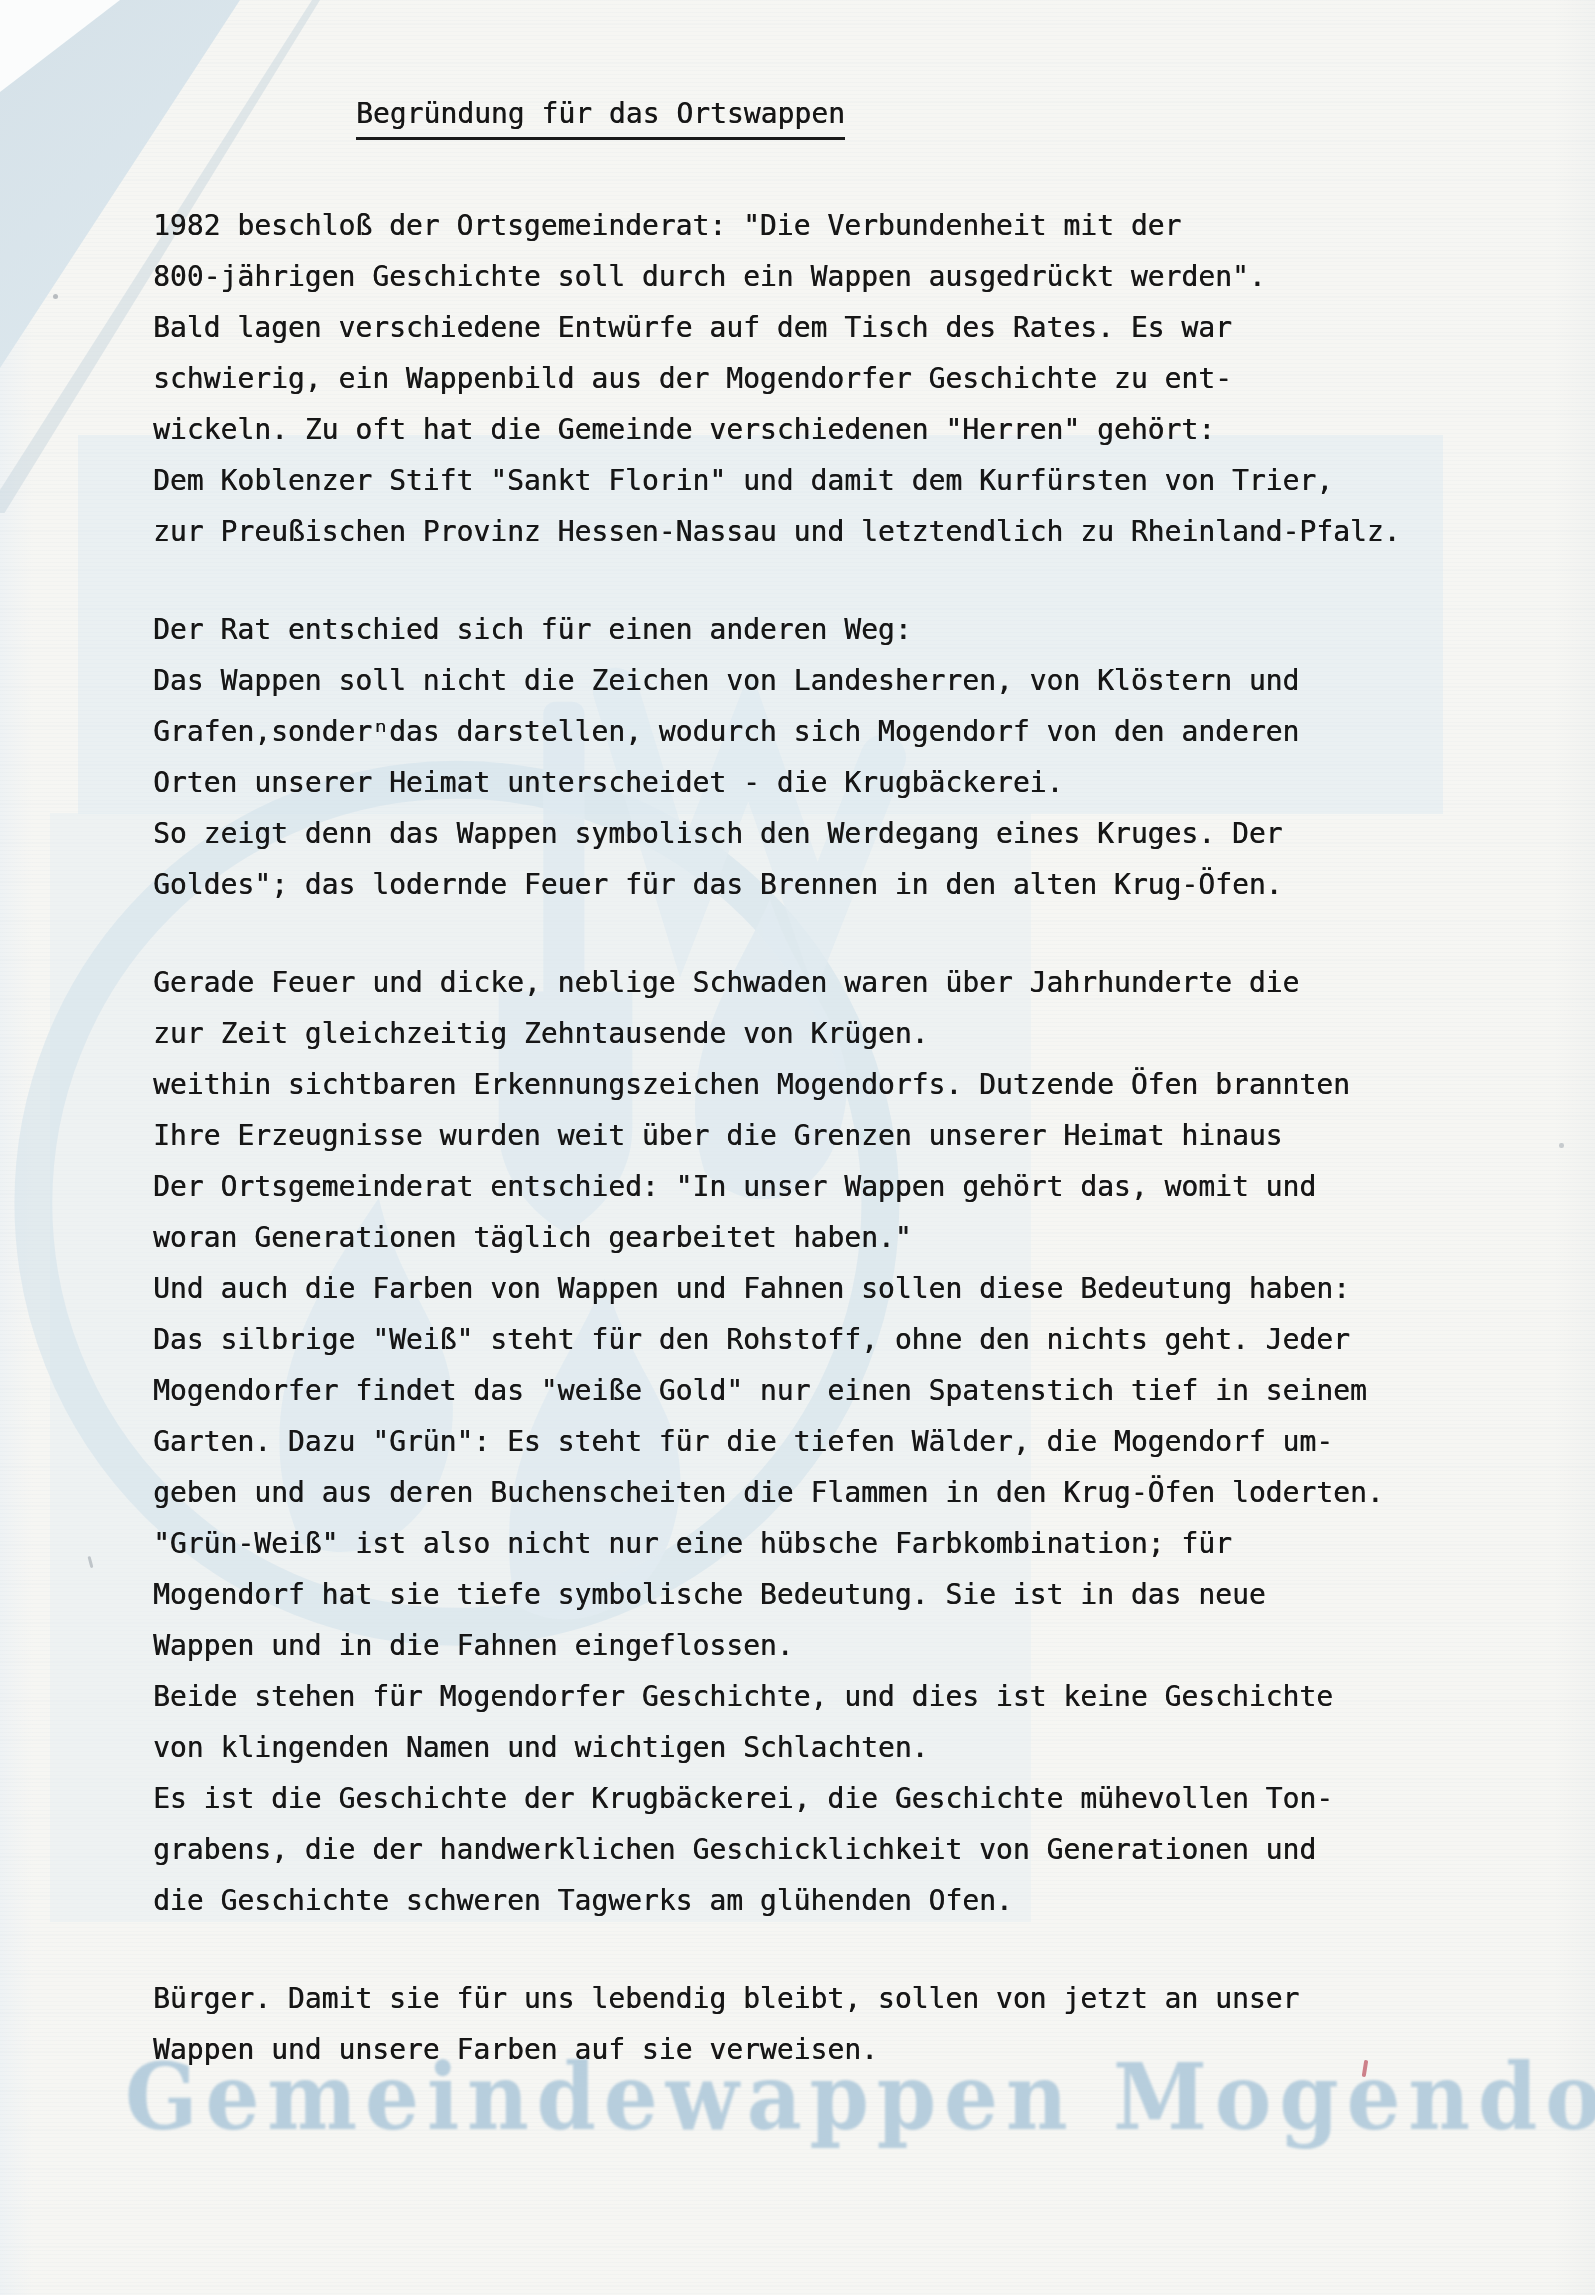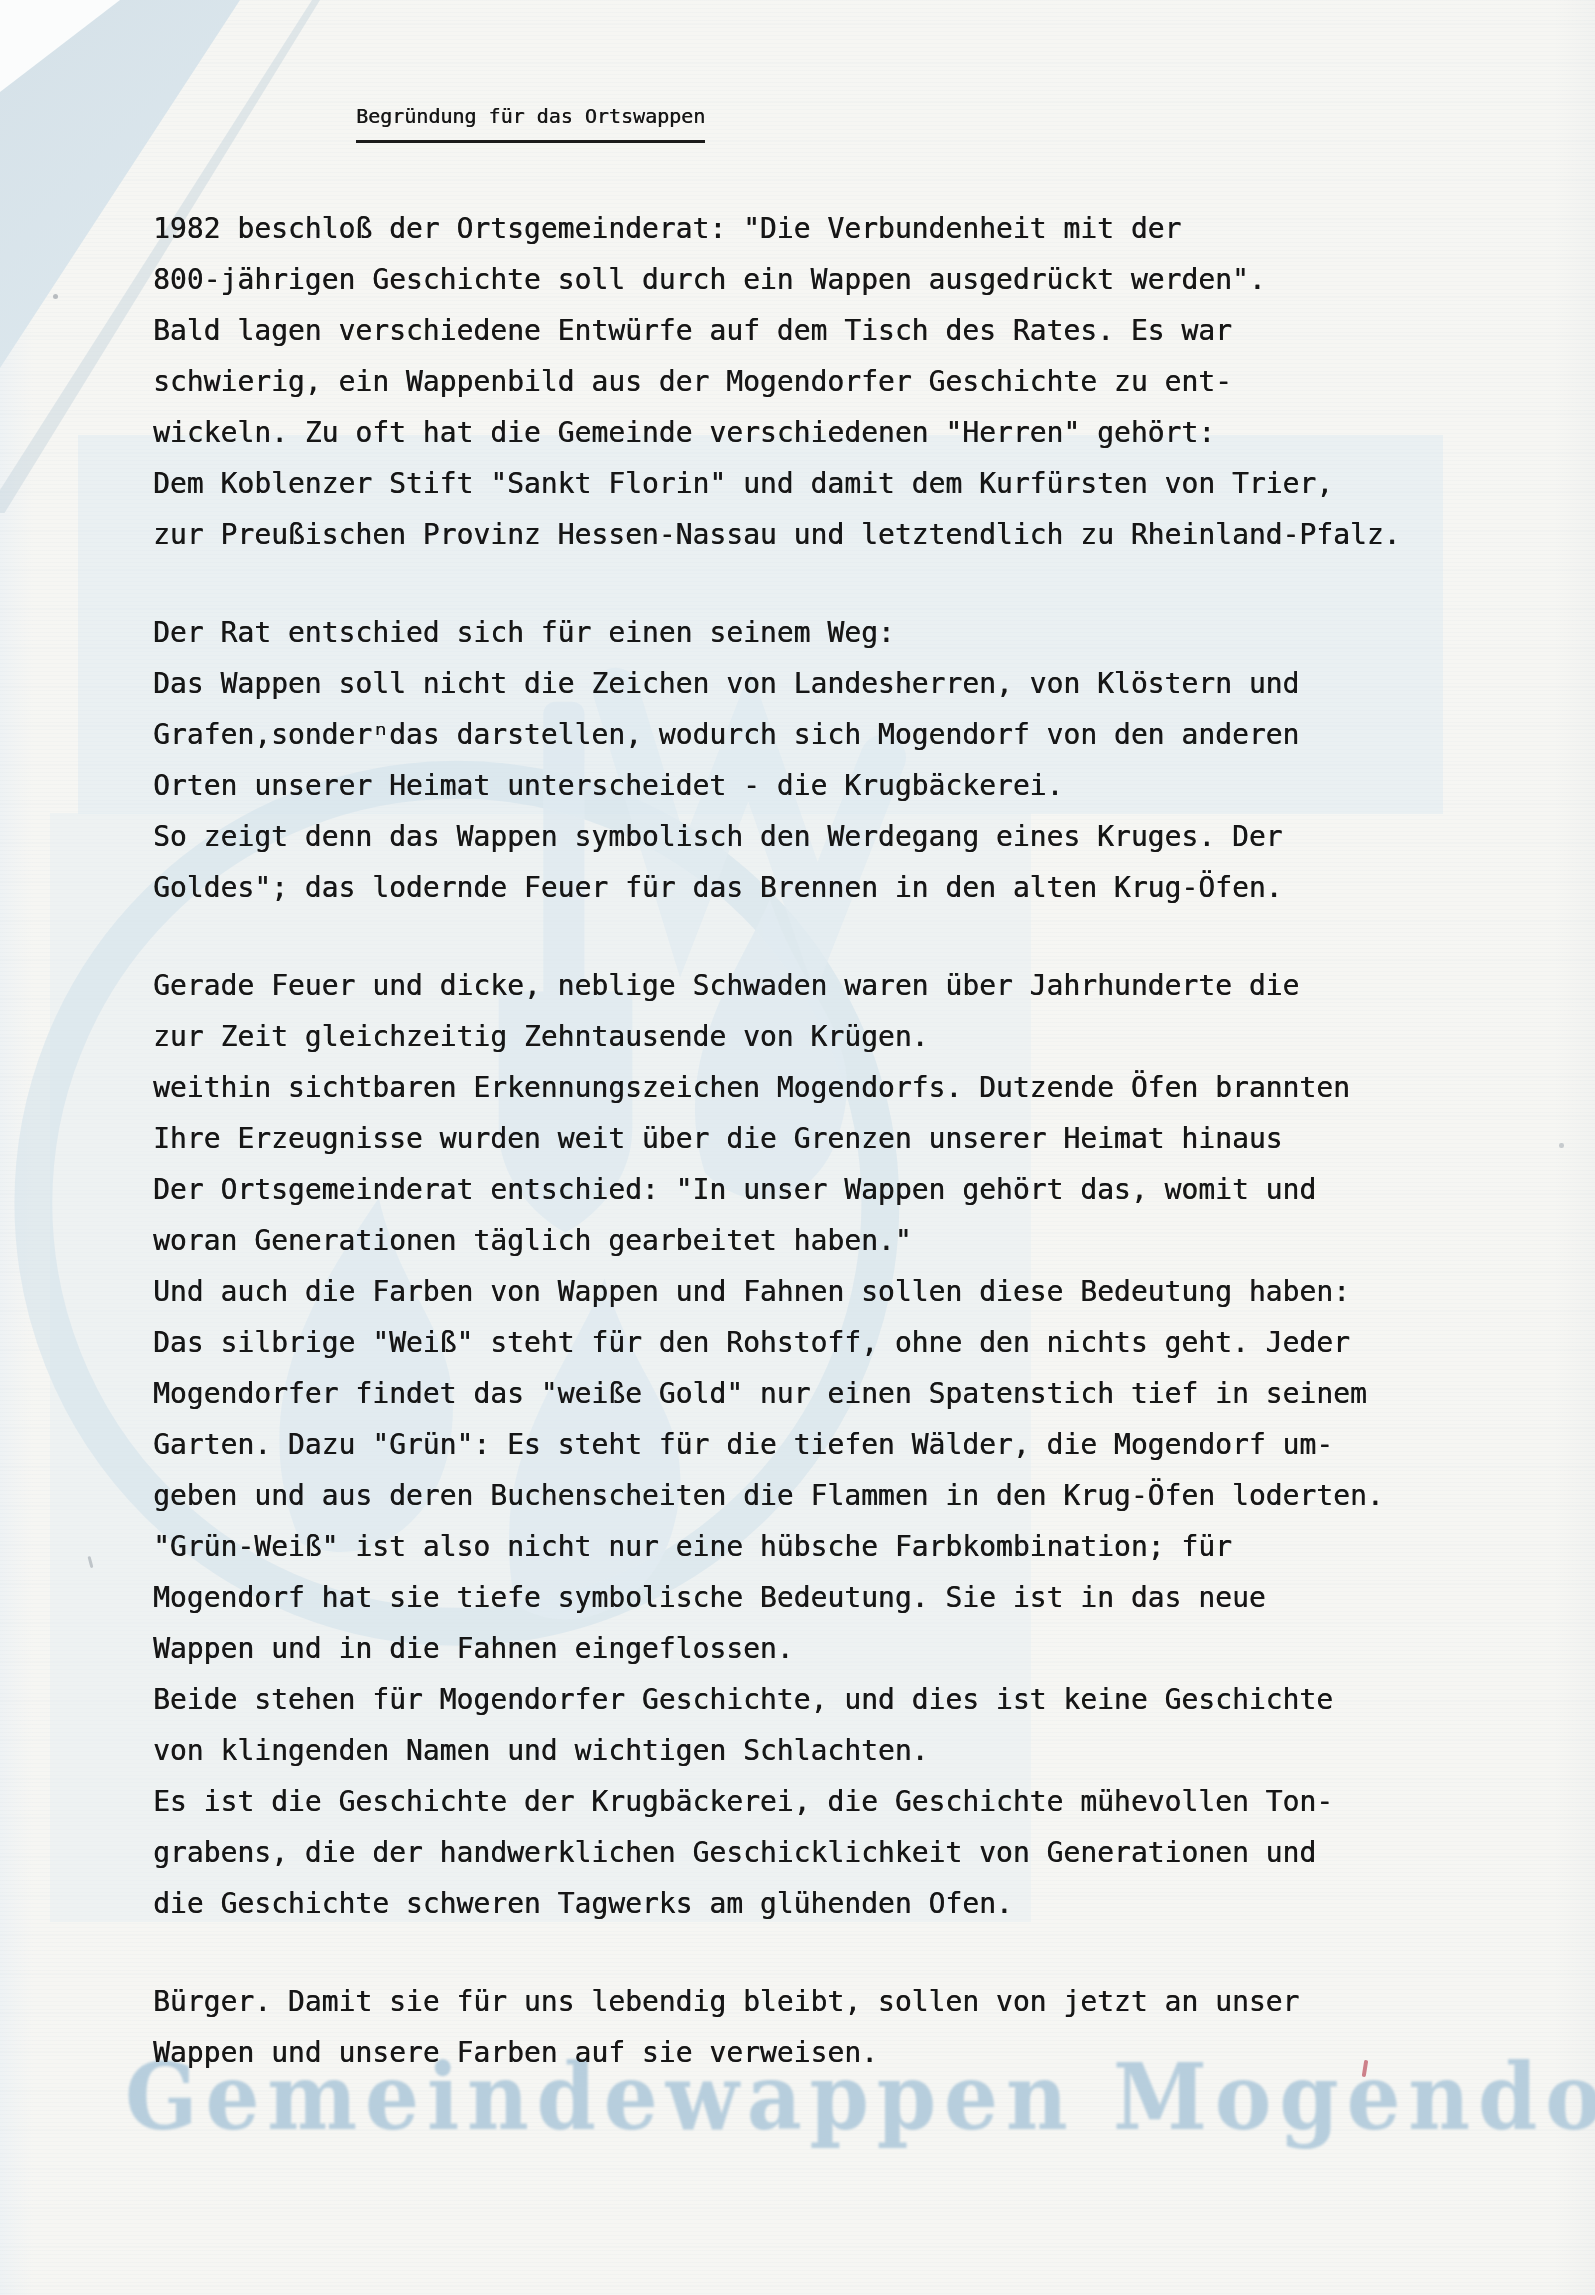"Begründung für das Ortswappen" .title { font-size: 20px -> 28px }
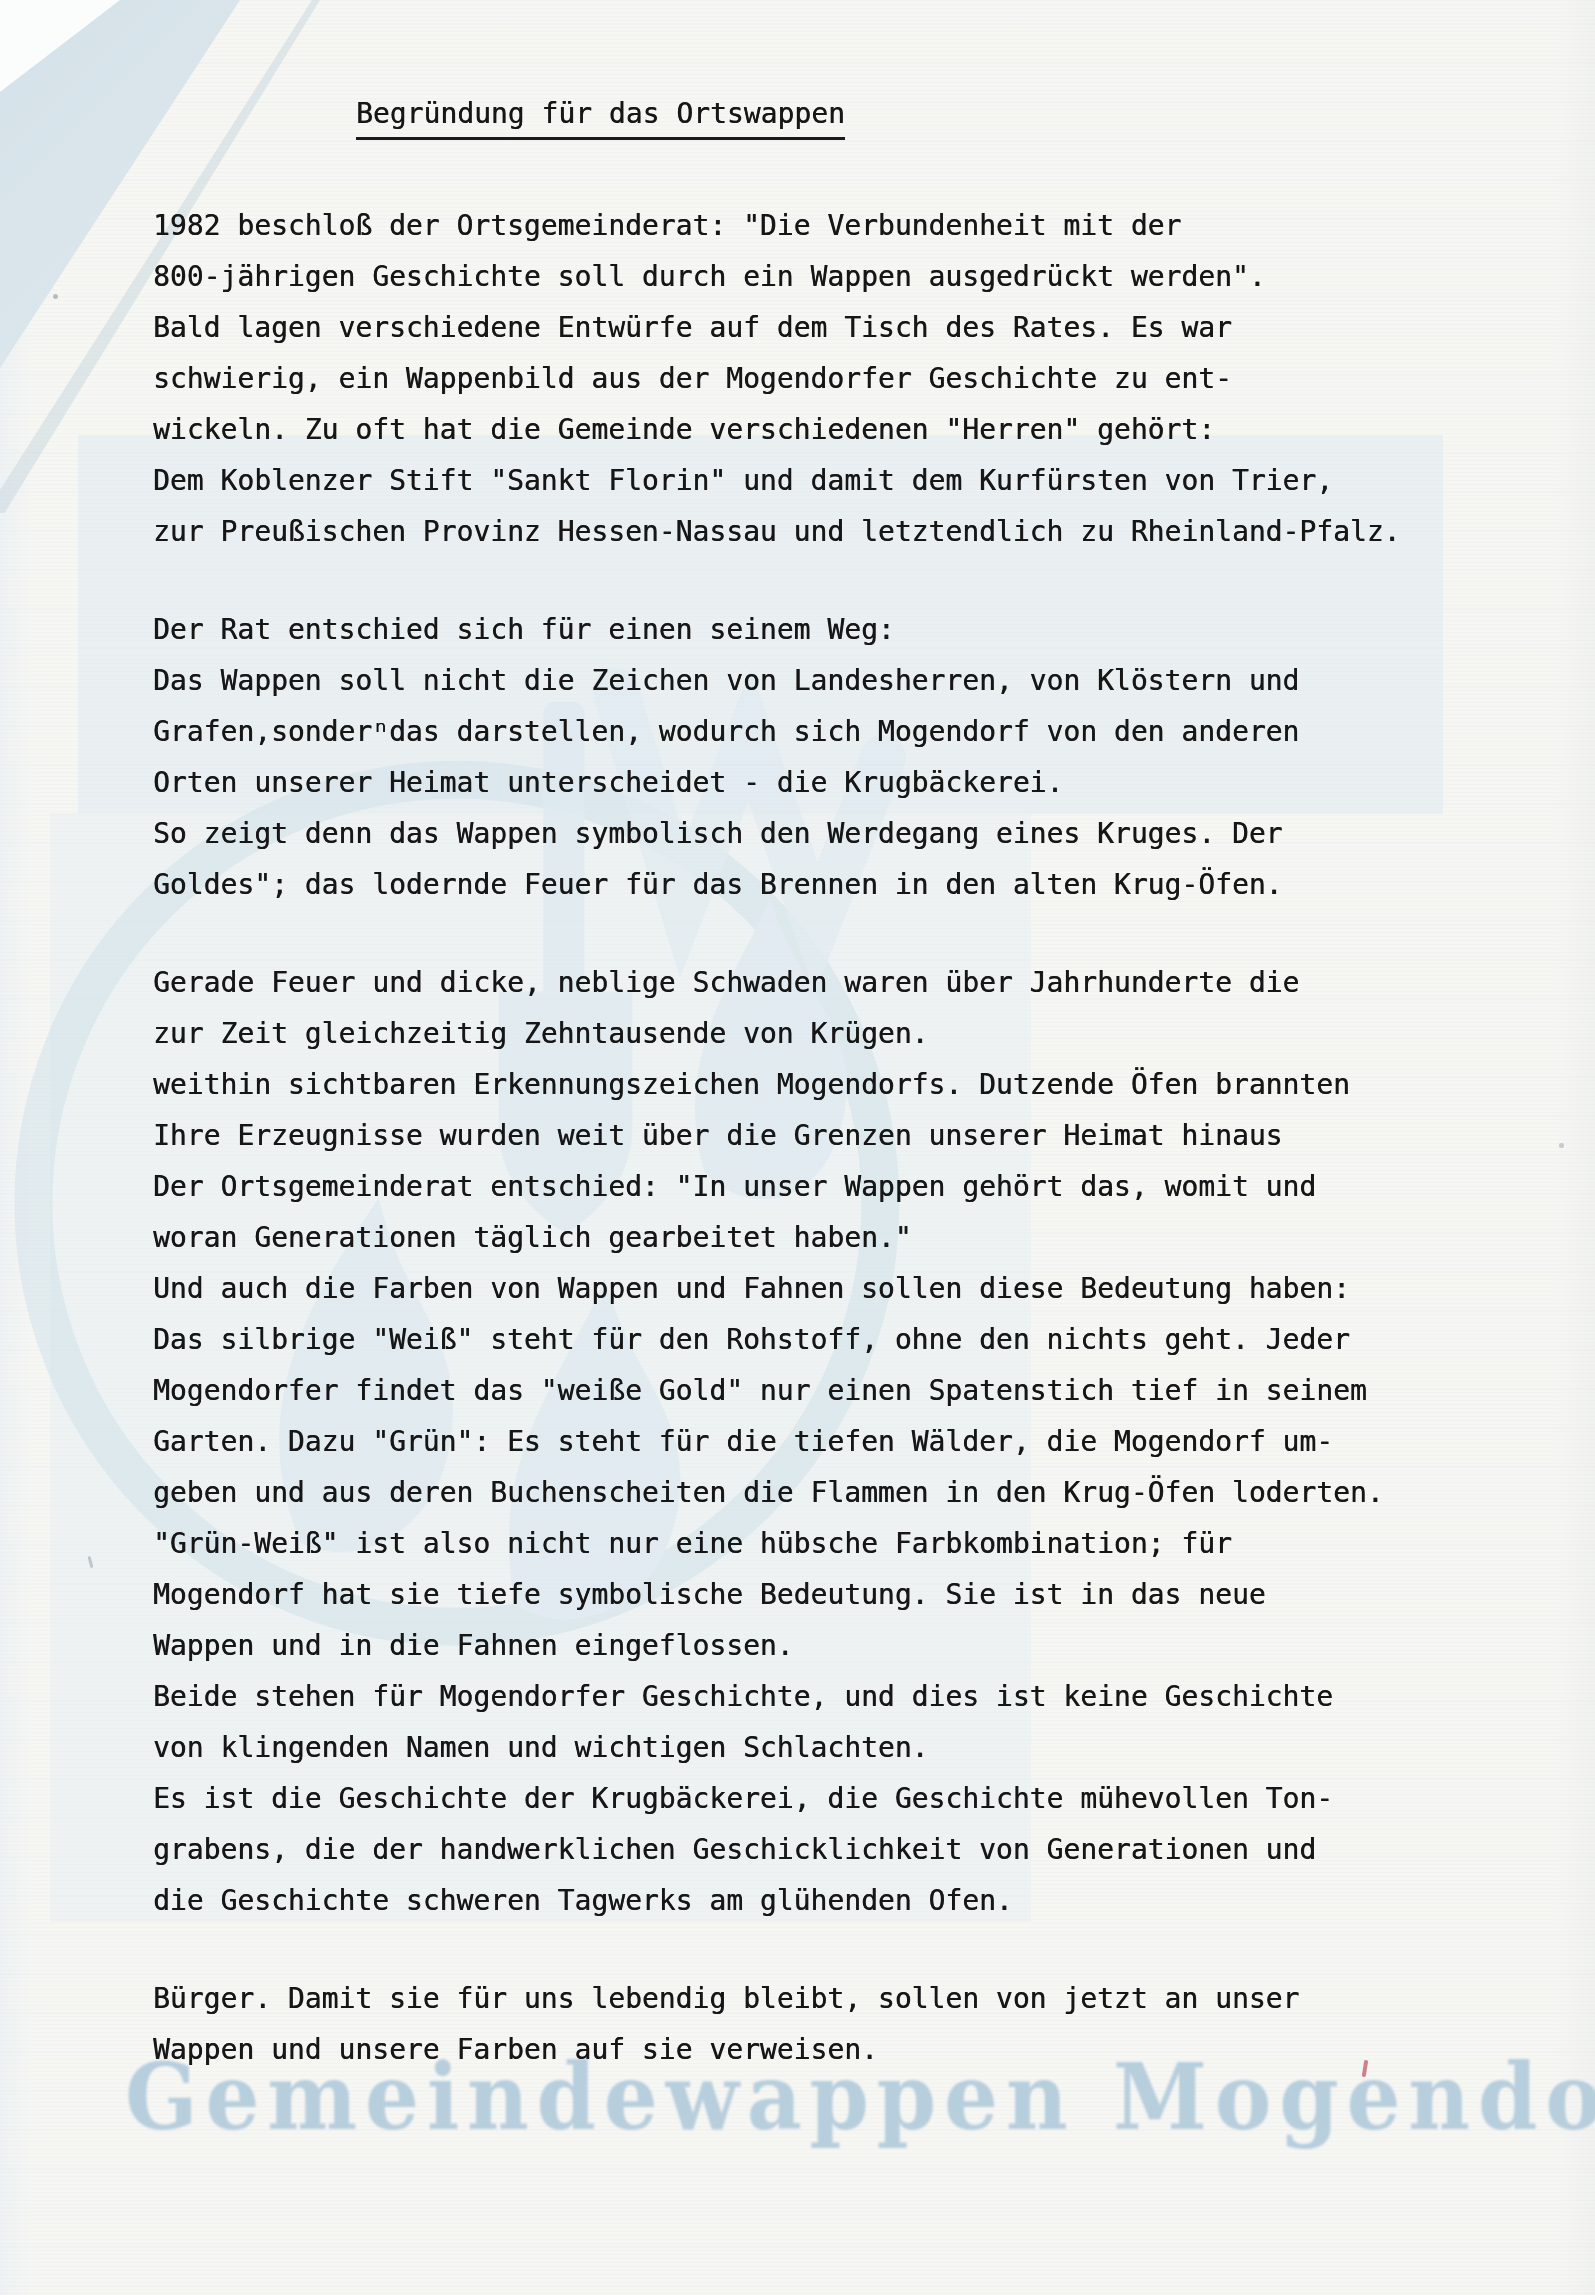"Der Rat entschied sich für" div.line { text: seinem -> anderen }
